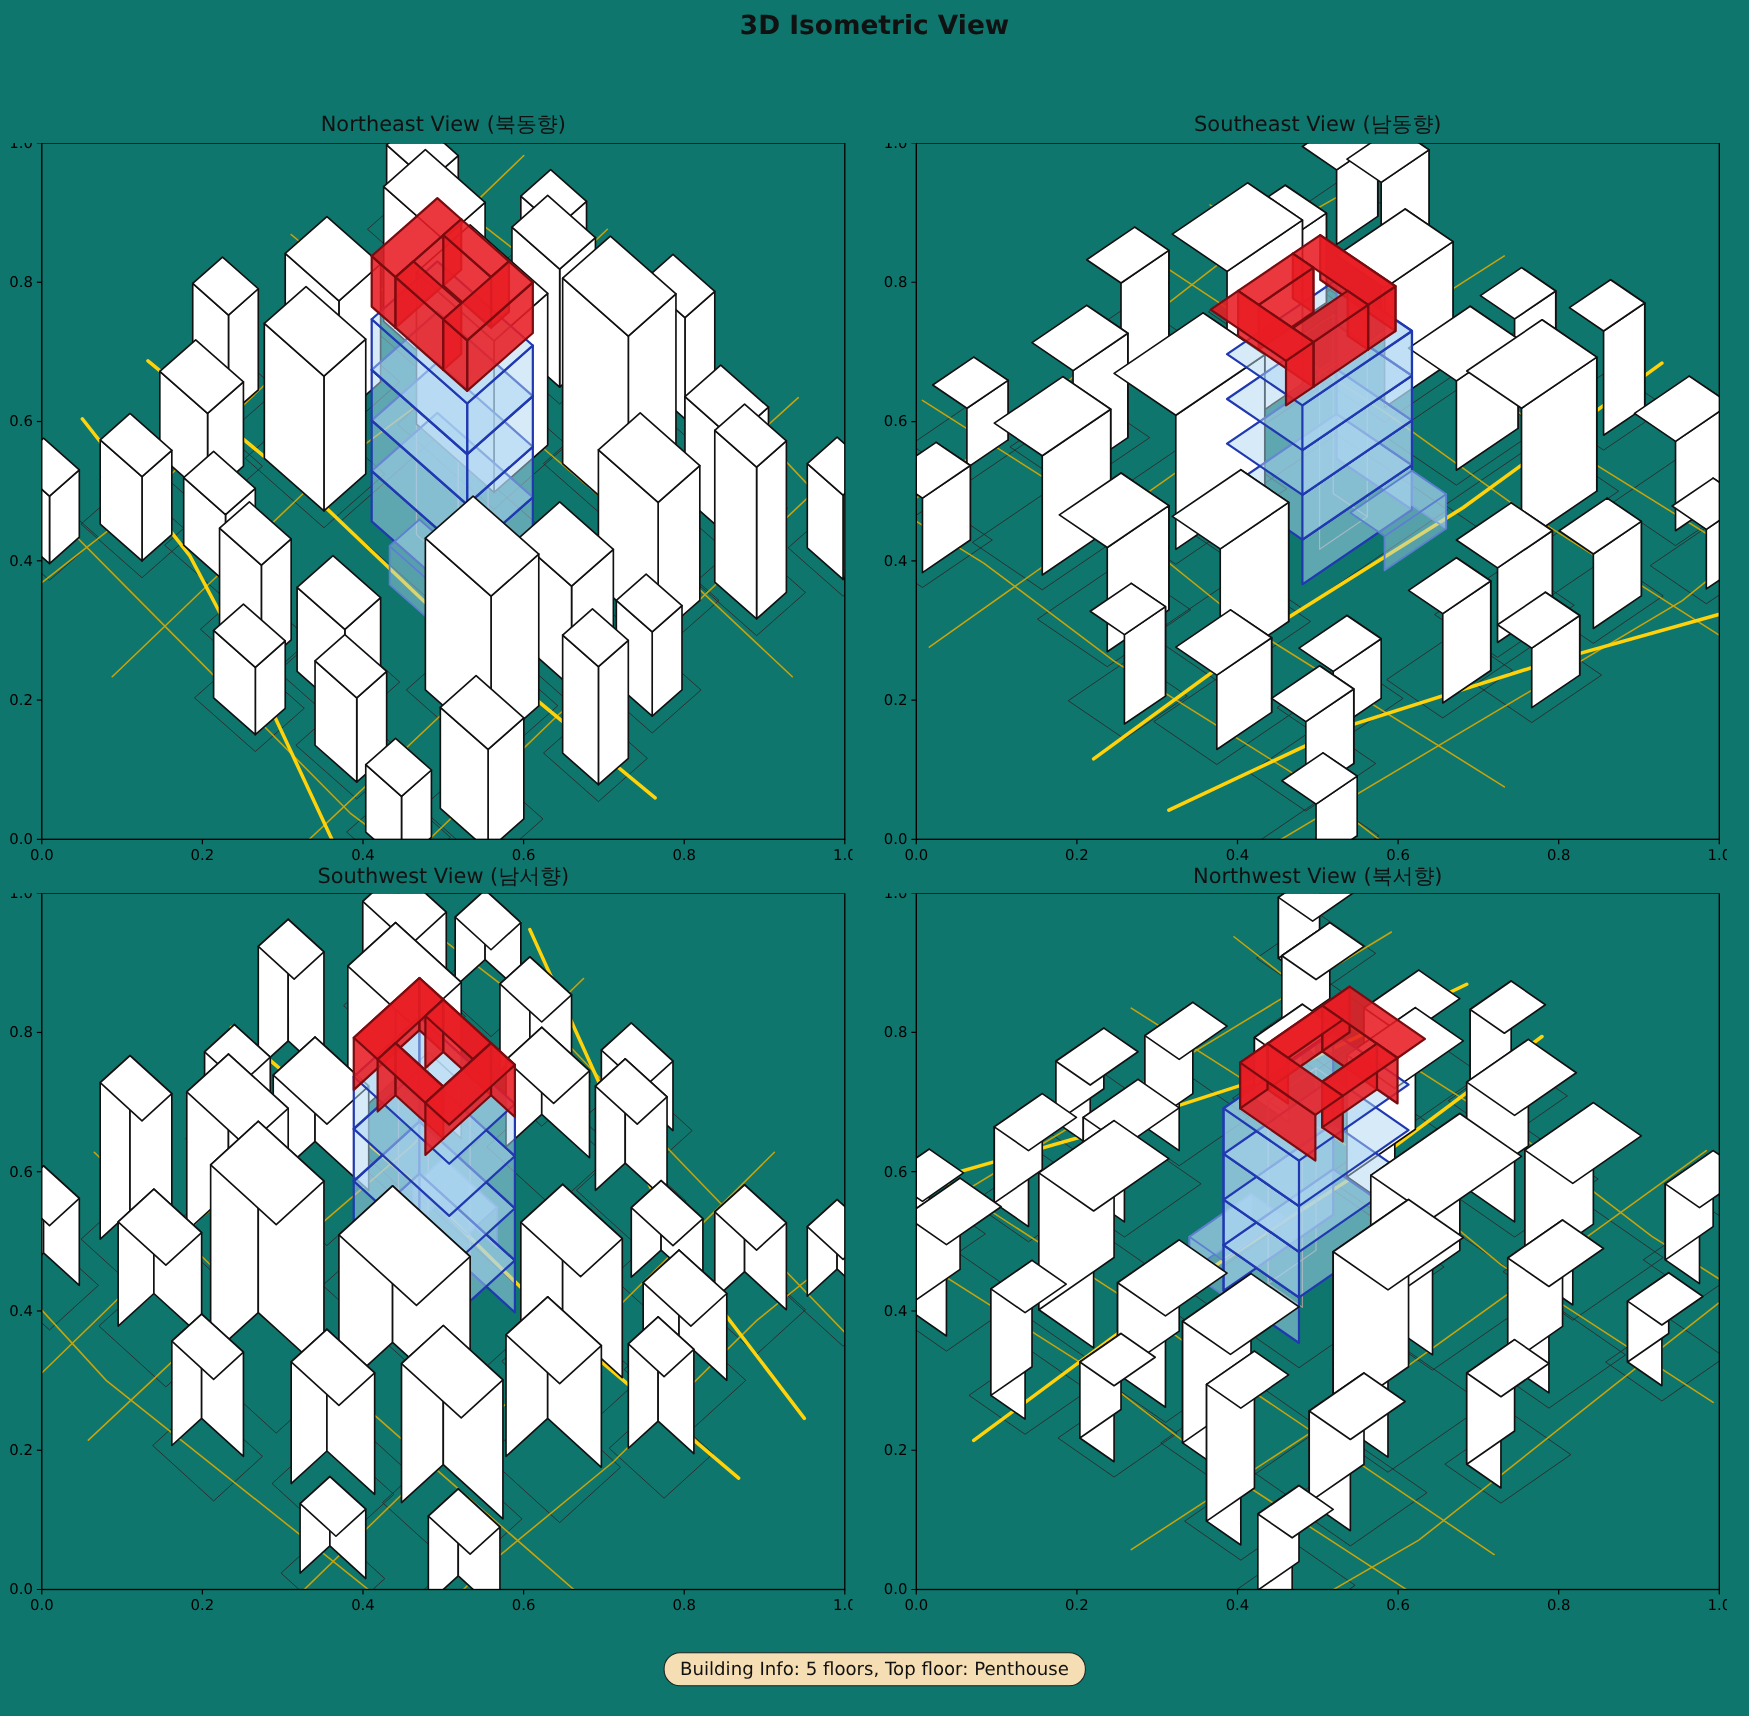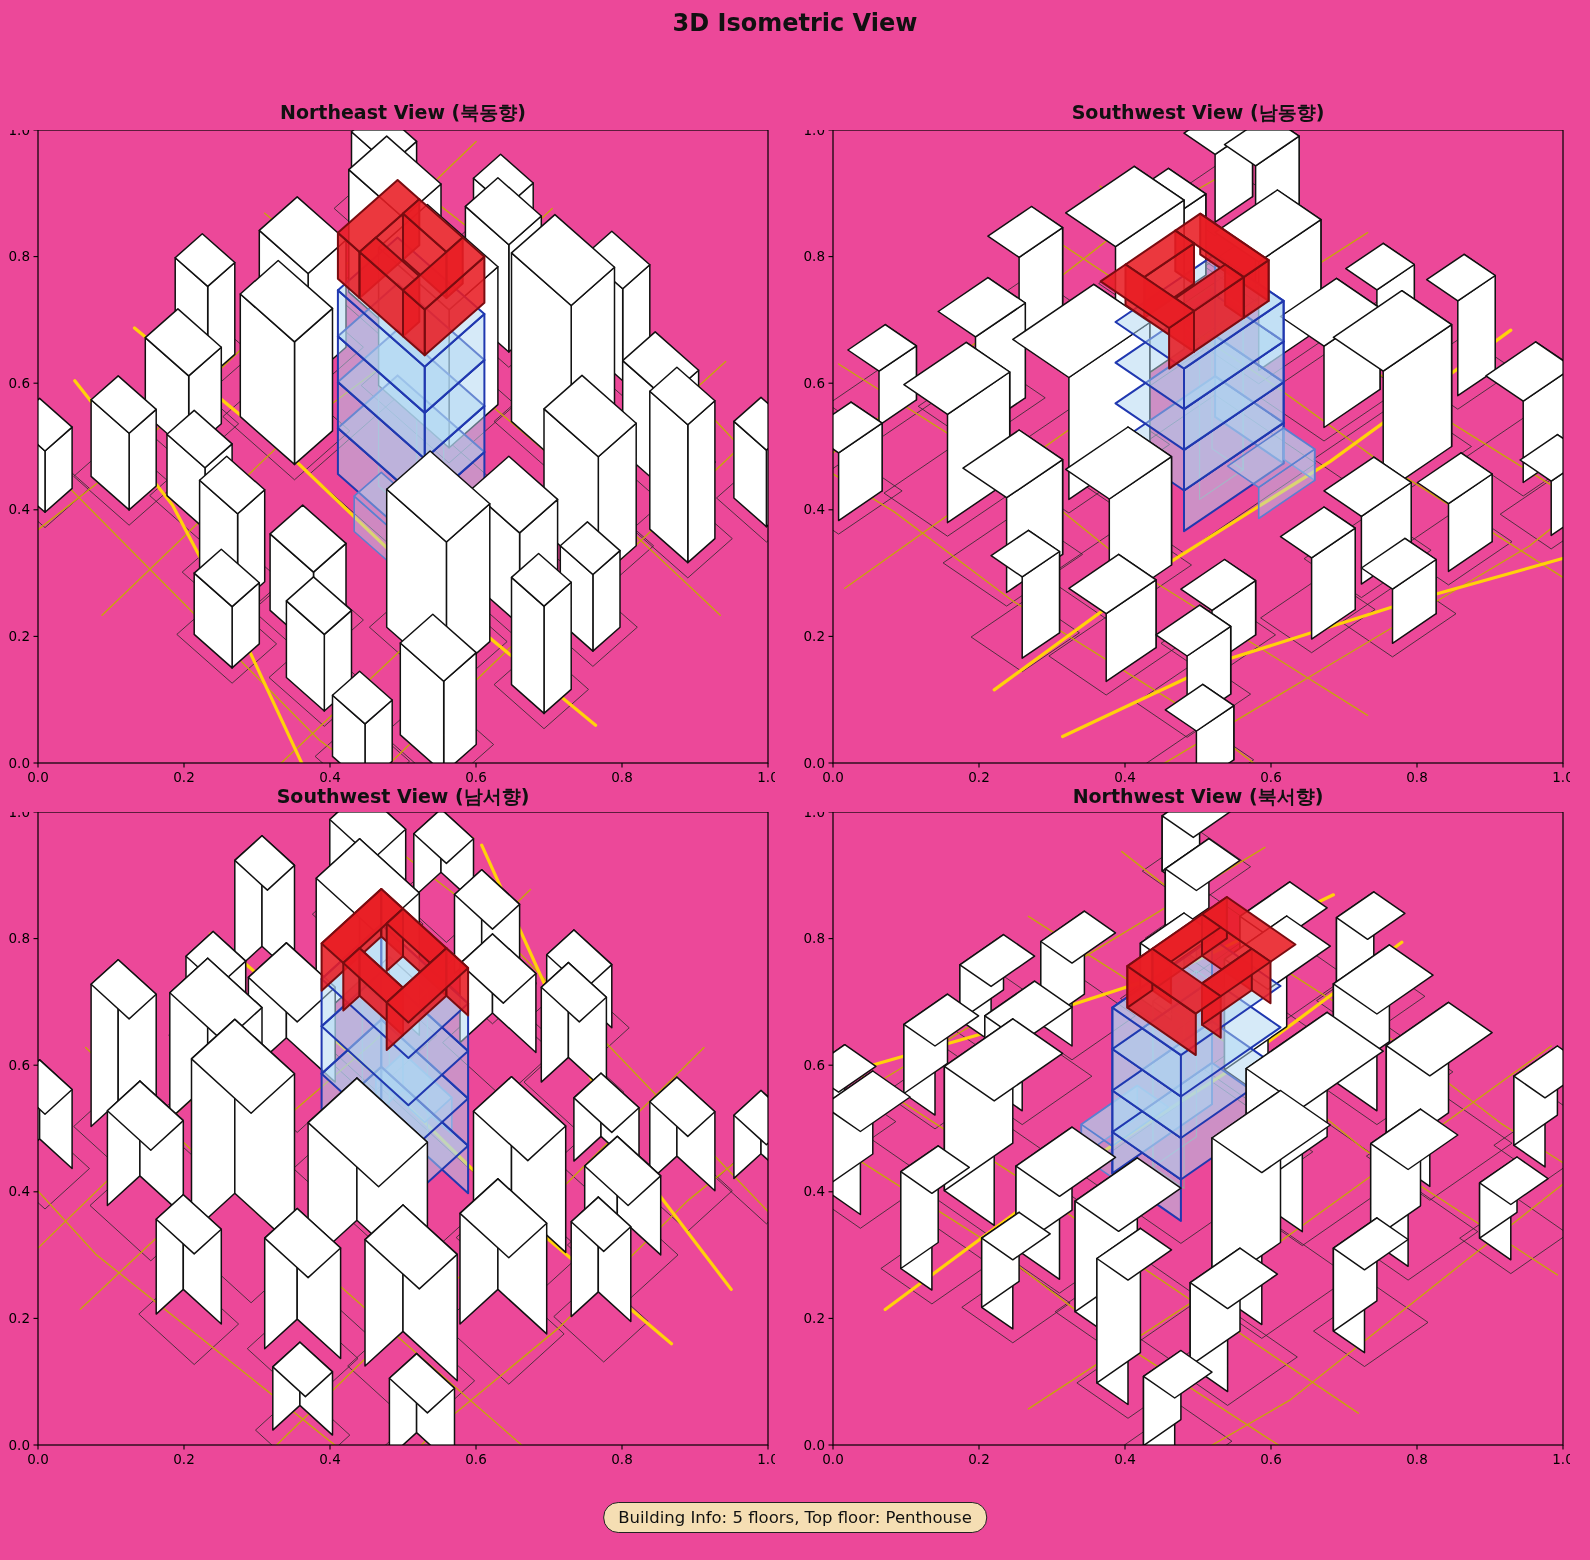"3D Isometric View" .fig { background: #ec4899 -> #0f766e }
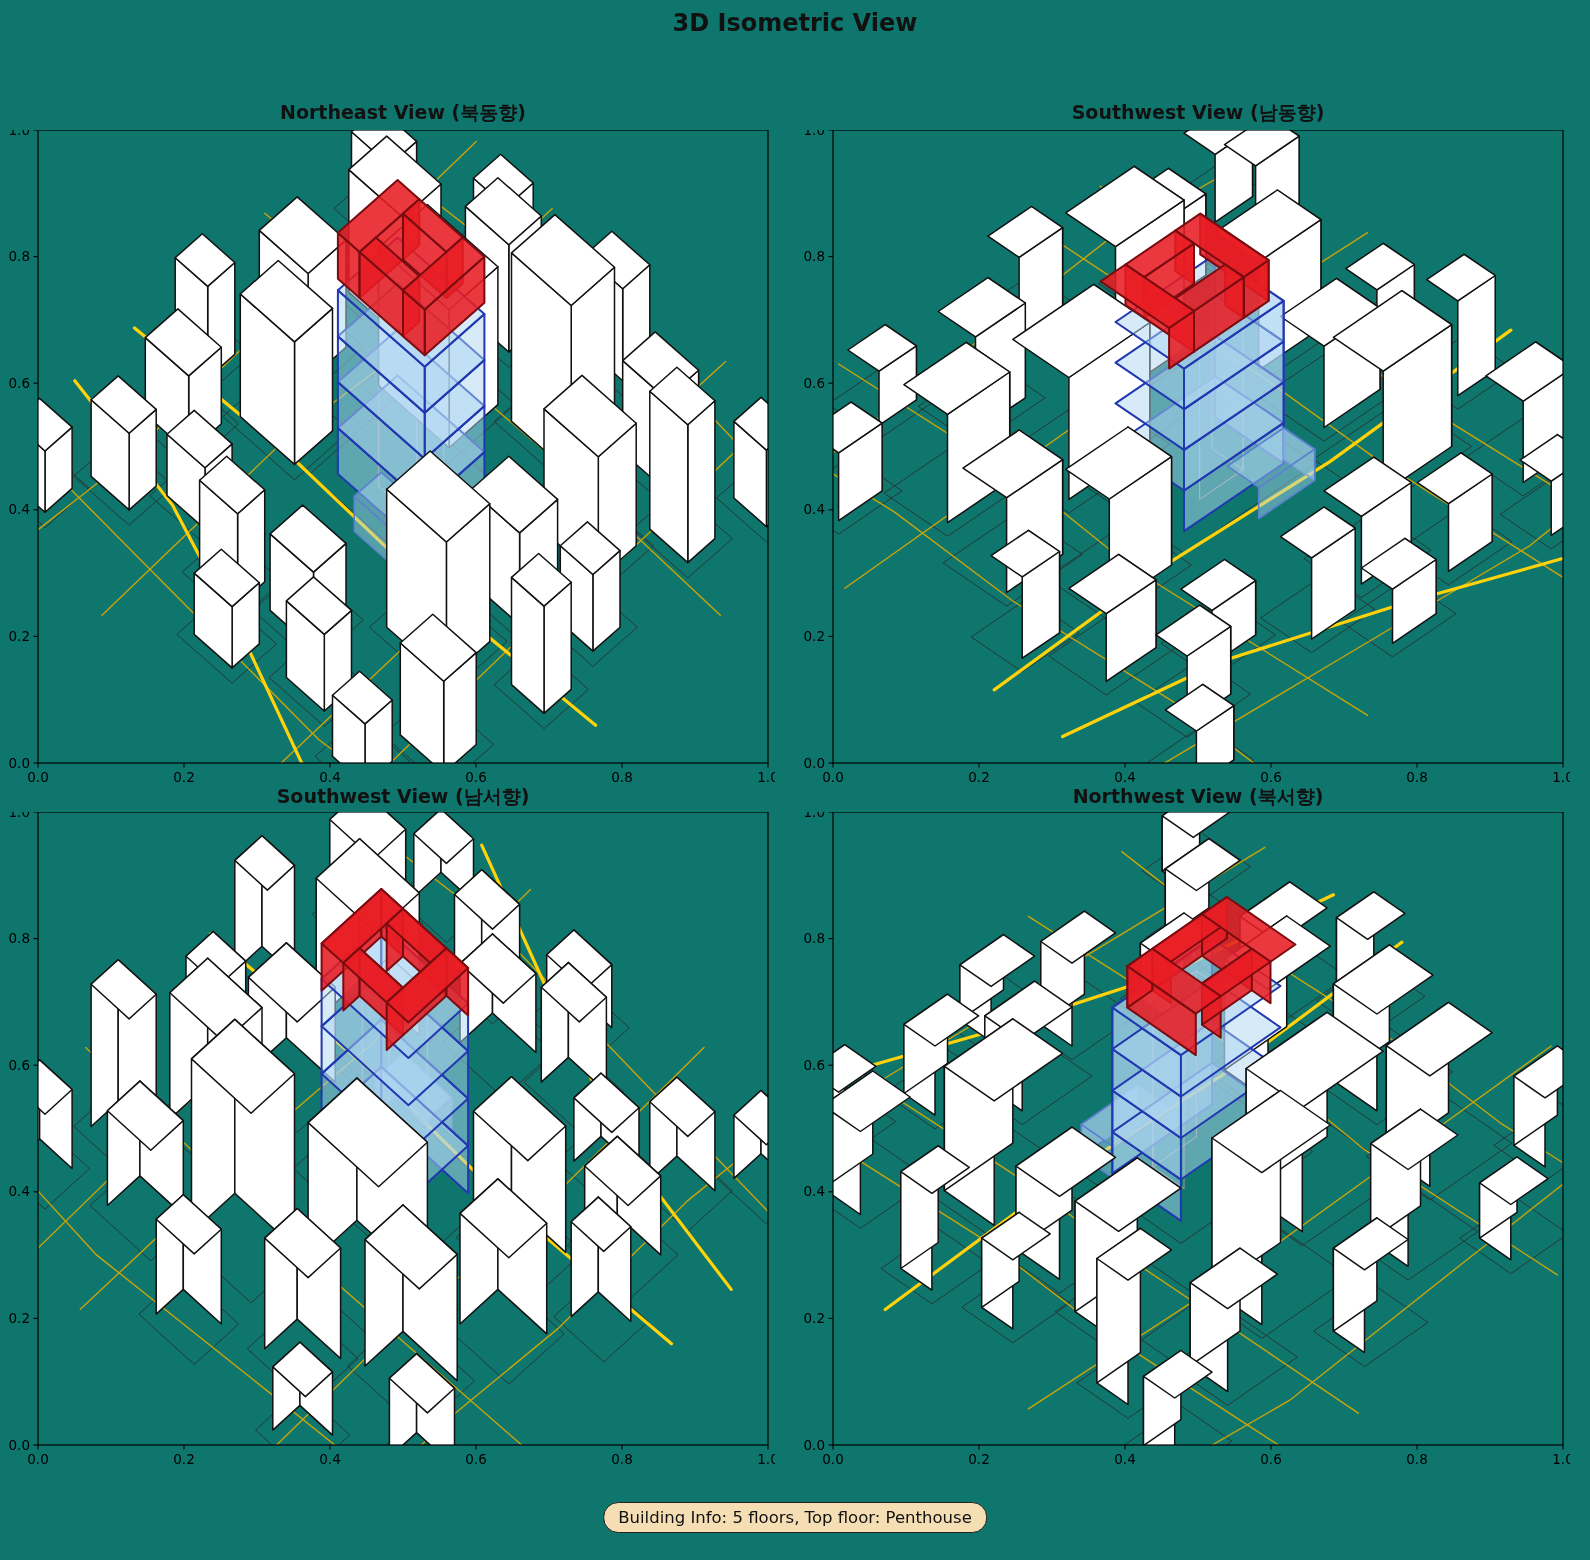"Northeast View (북동향)" .sub-title { font-weight: bold -> normal }
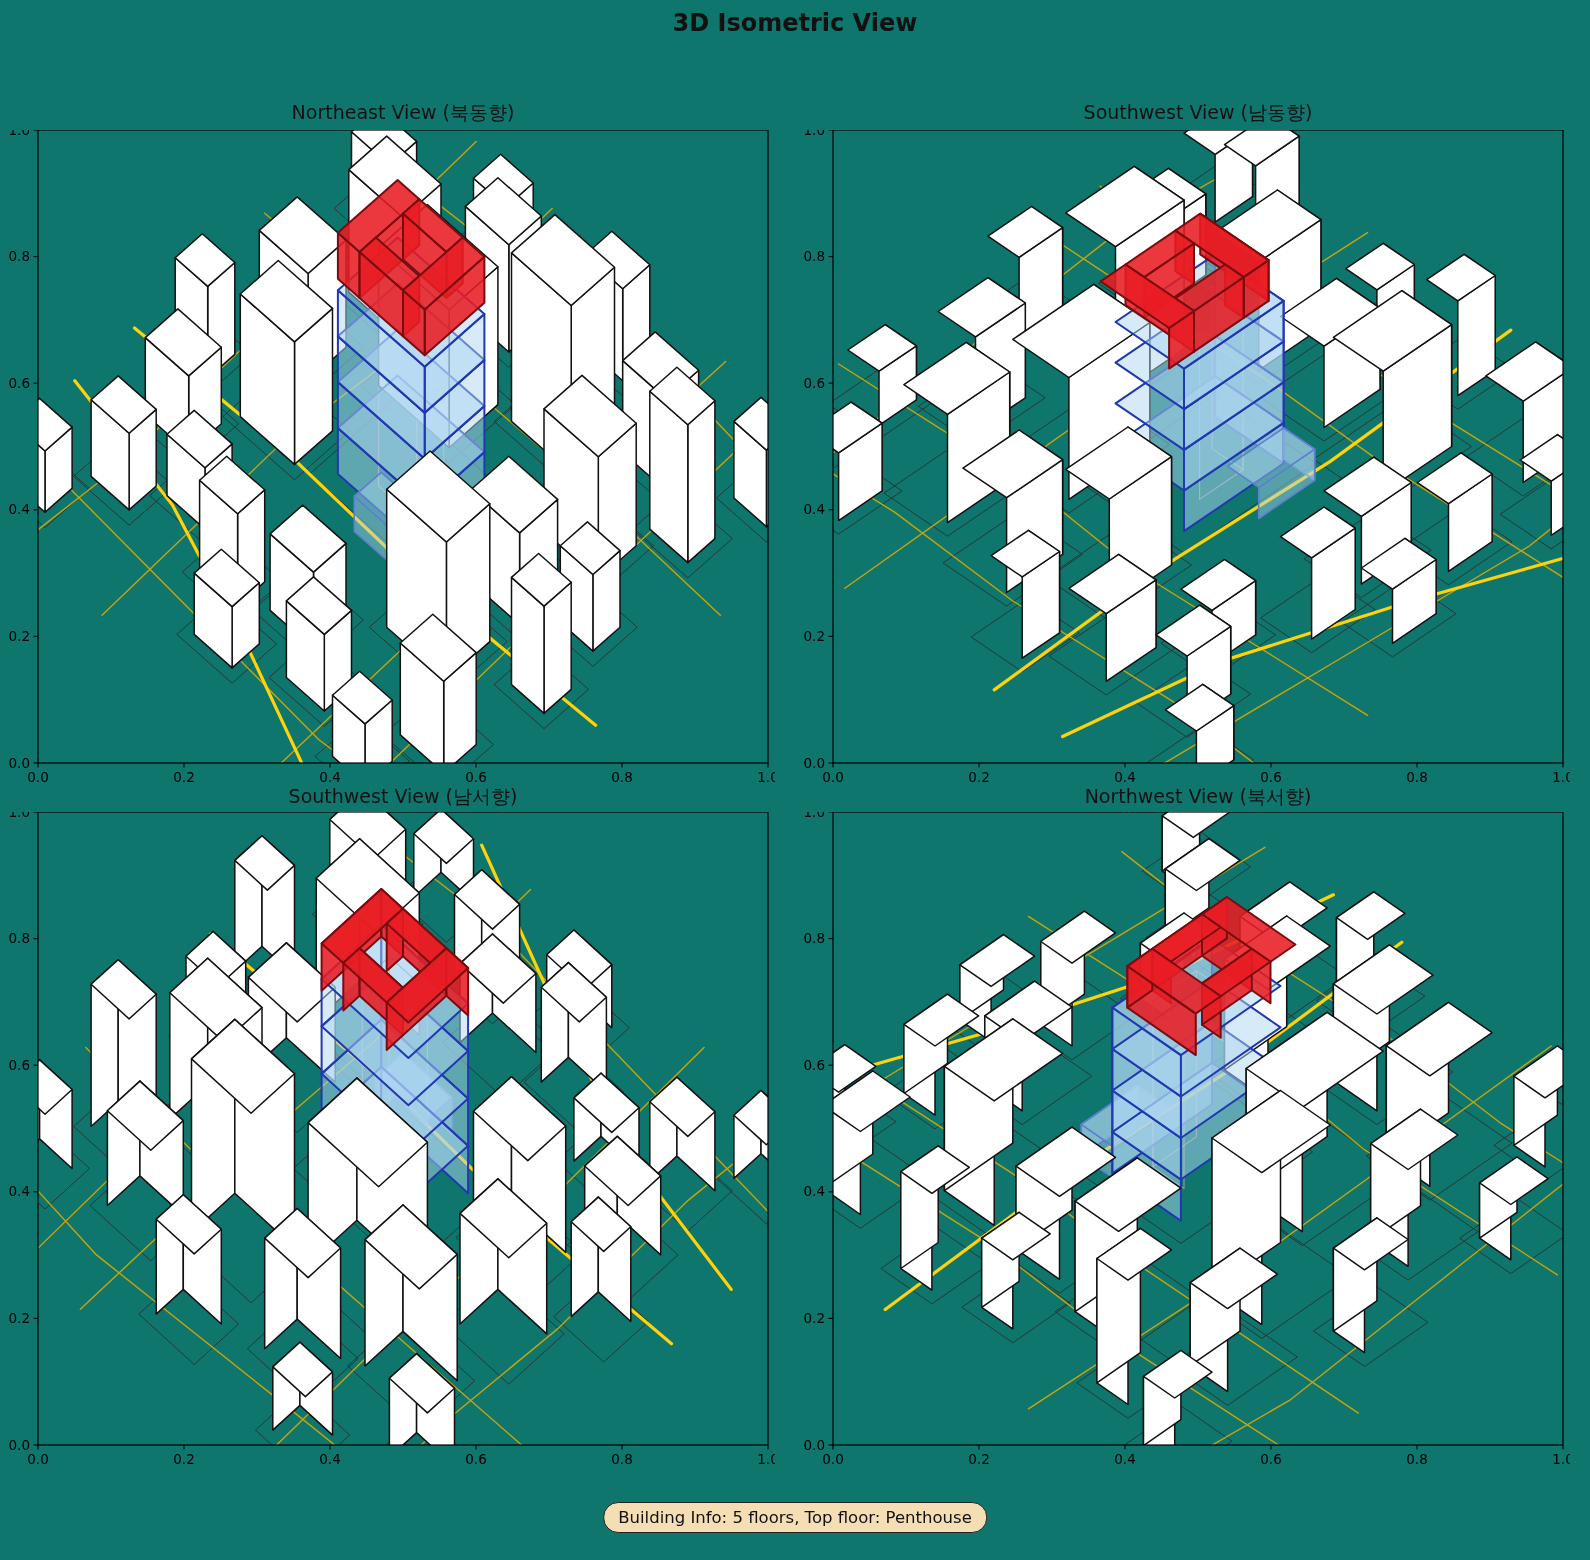"Southwest View (남동향)" div.sub-title { text: Southwest -> Southeast }
